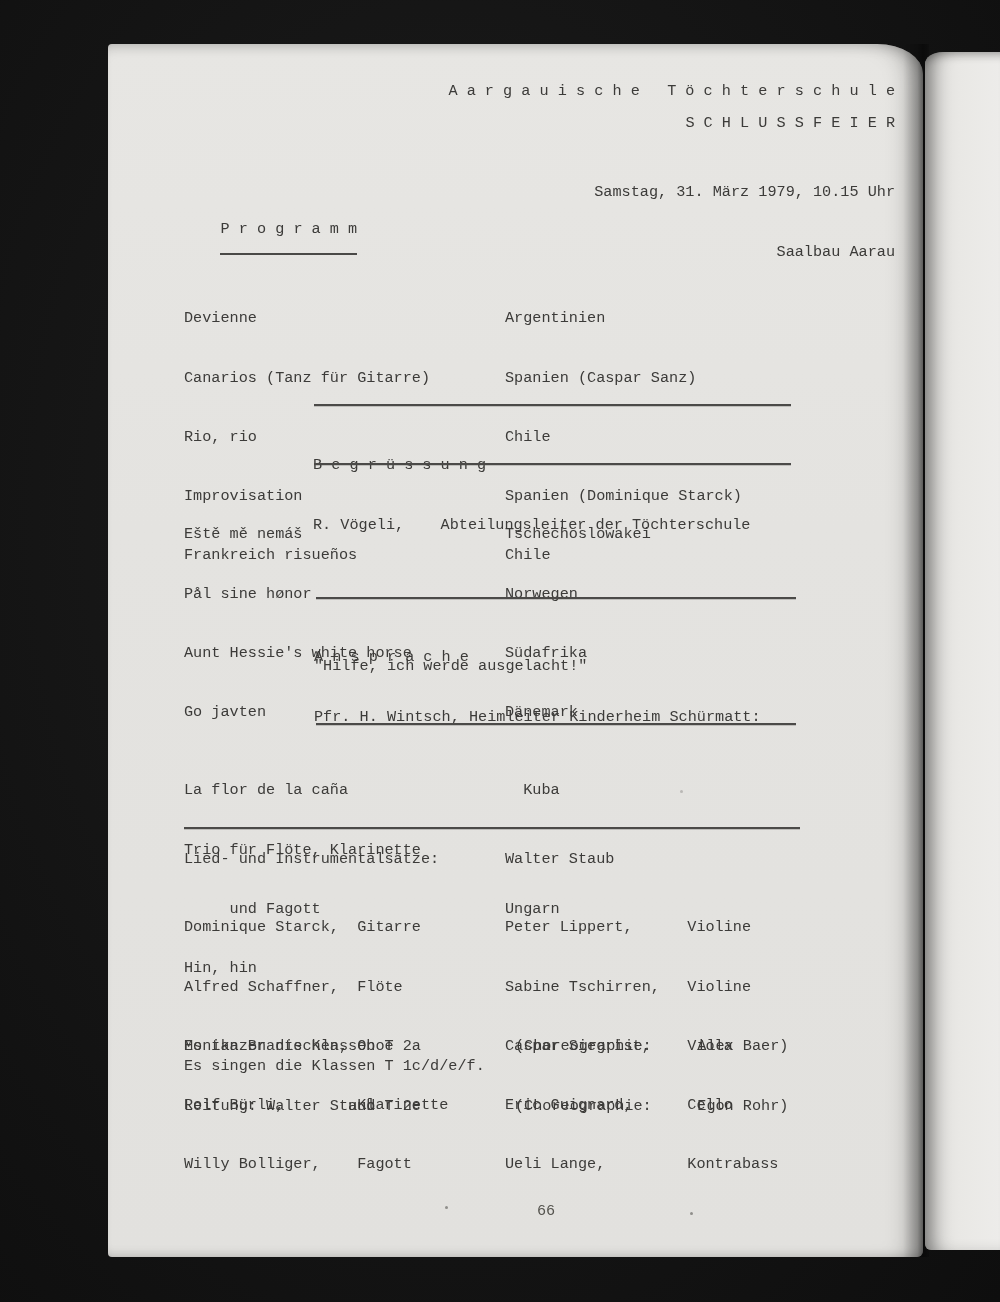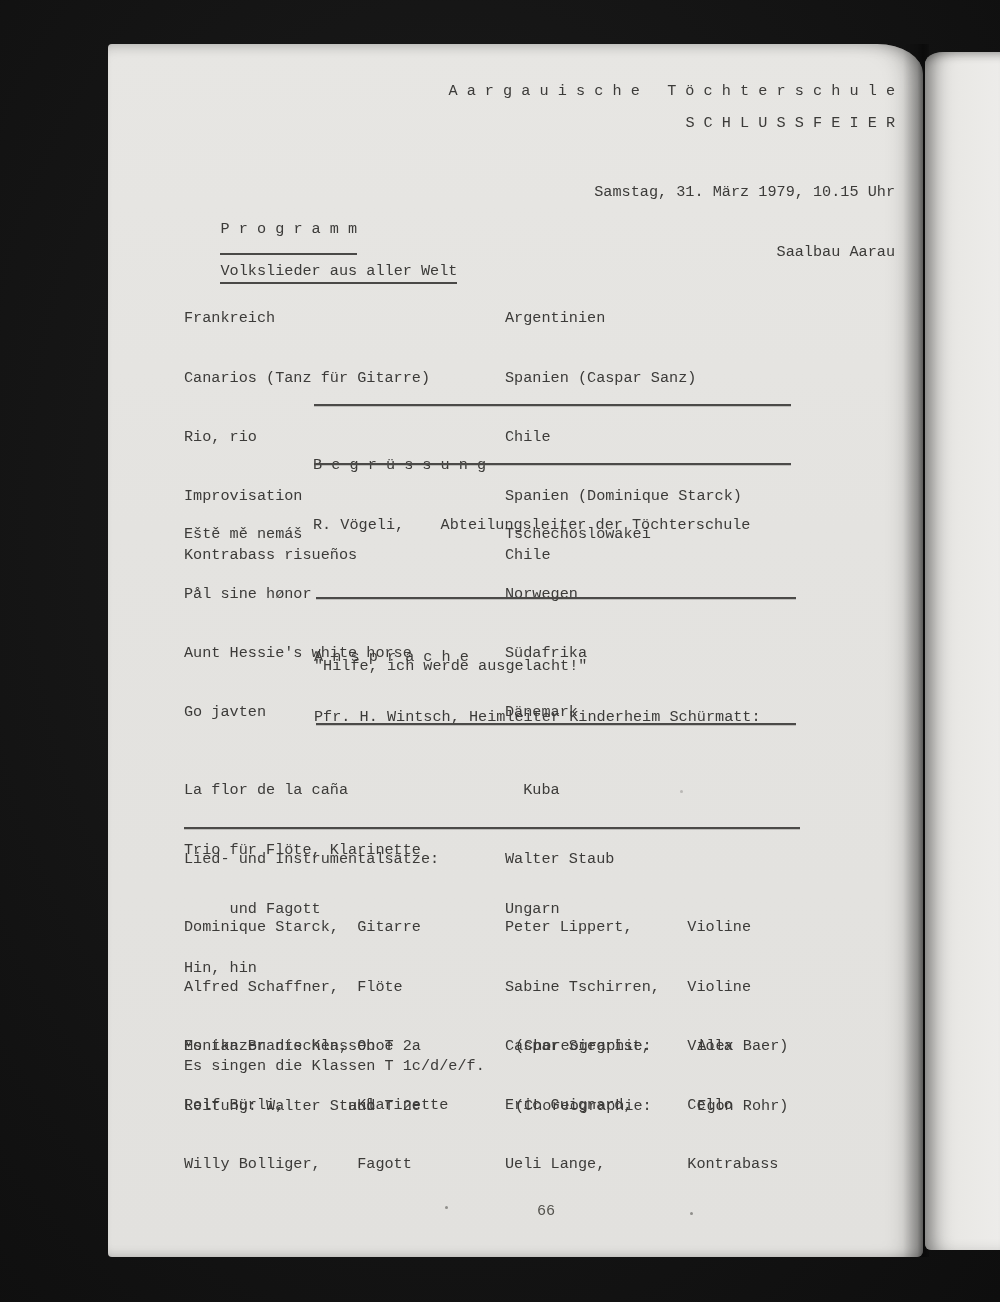"Volkslieder aus aller Welt" div.blk { html: <div> <span>Volkslieder aus aller Welt</span> </div> -> none }
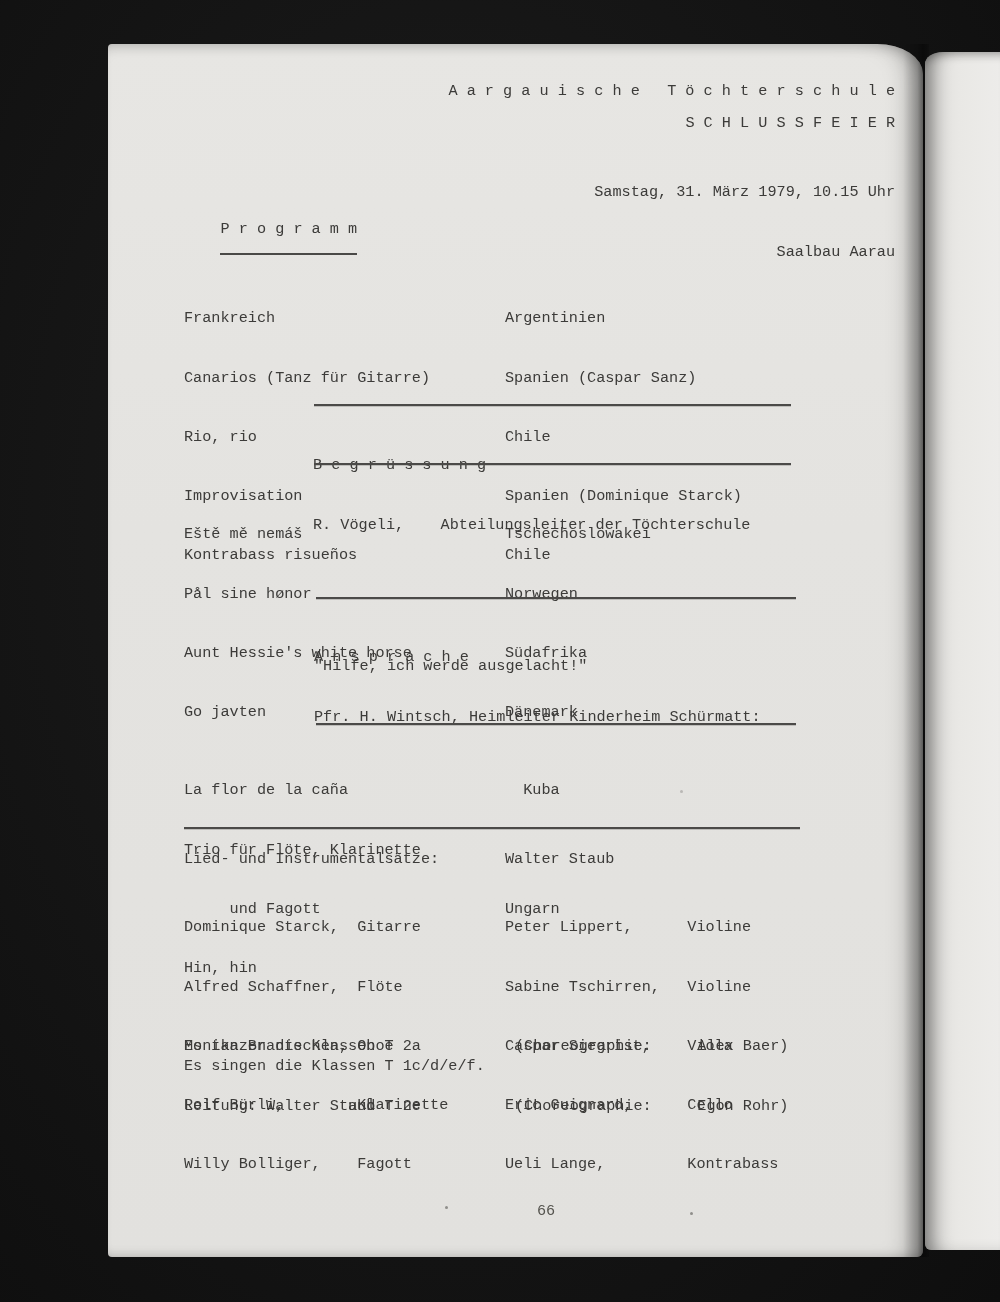"Frankreich" div.line { text: Frankreich -> Devienne }
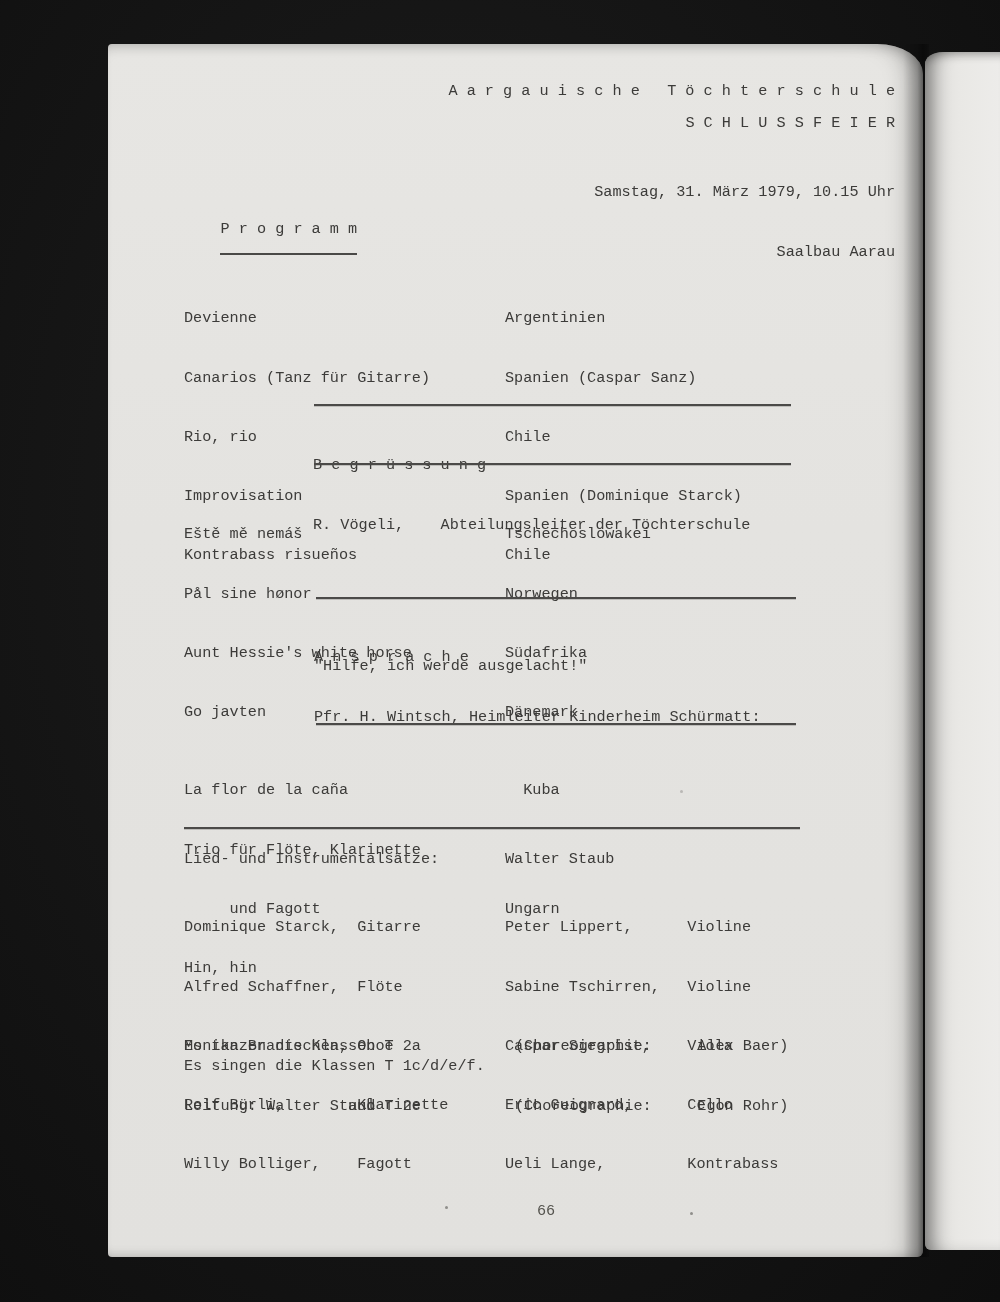"Kontrabass risueños" div.line { text: Kontrabass -> Frankreich }
